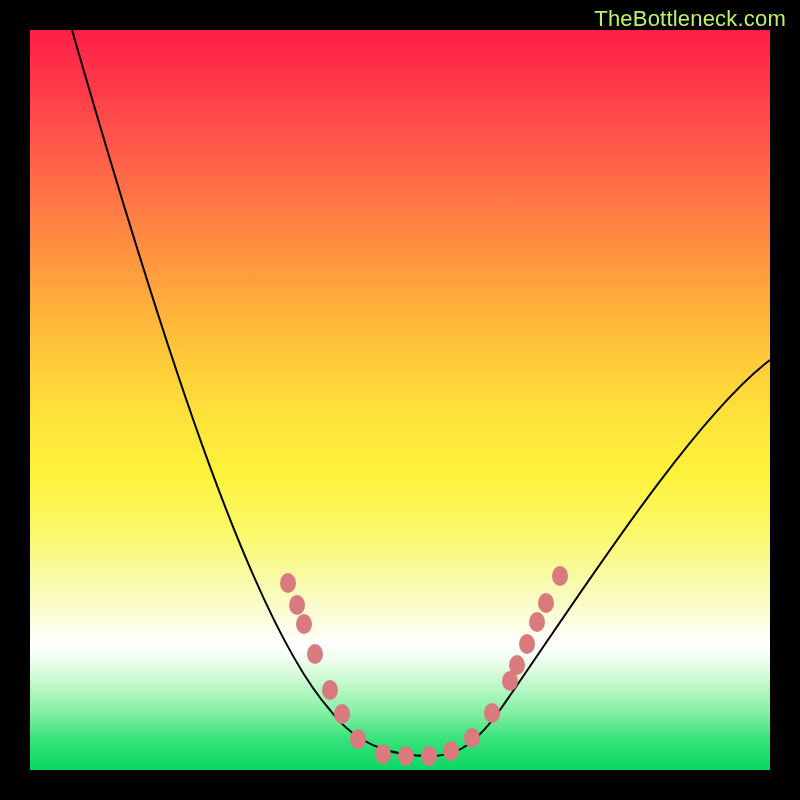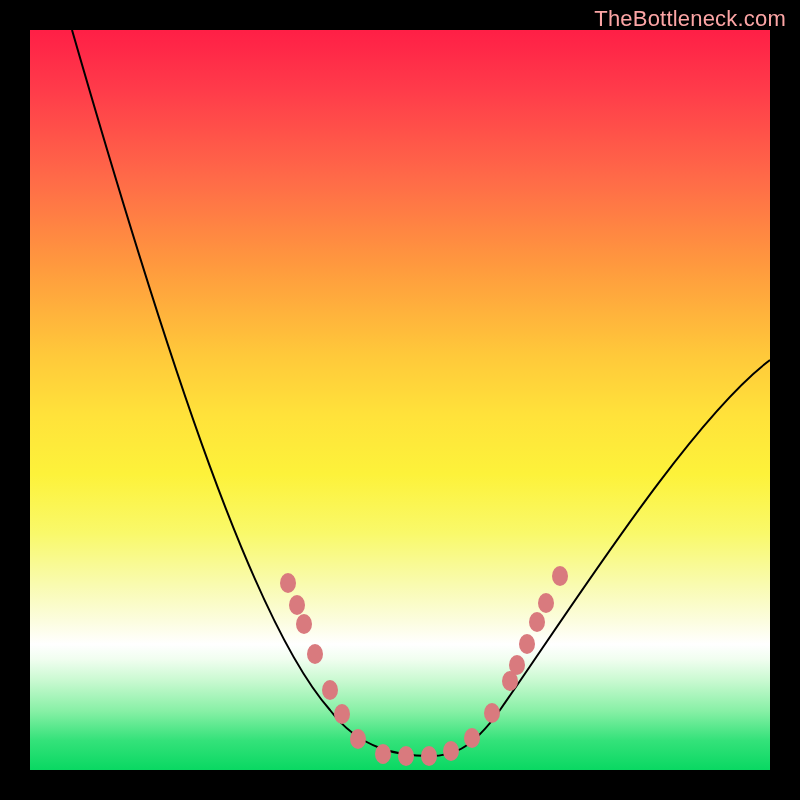"TheBottleneck.com" .watermark { color: #fca5a5 -> #bef264 }
